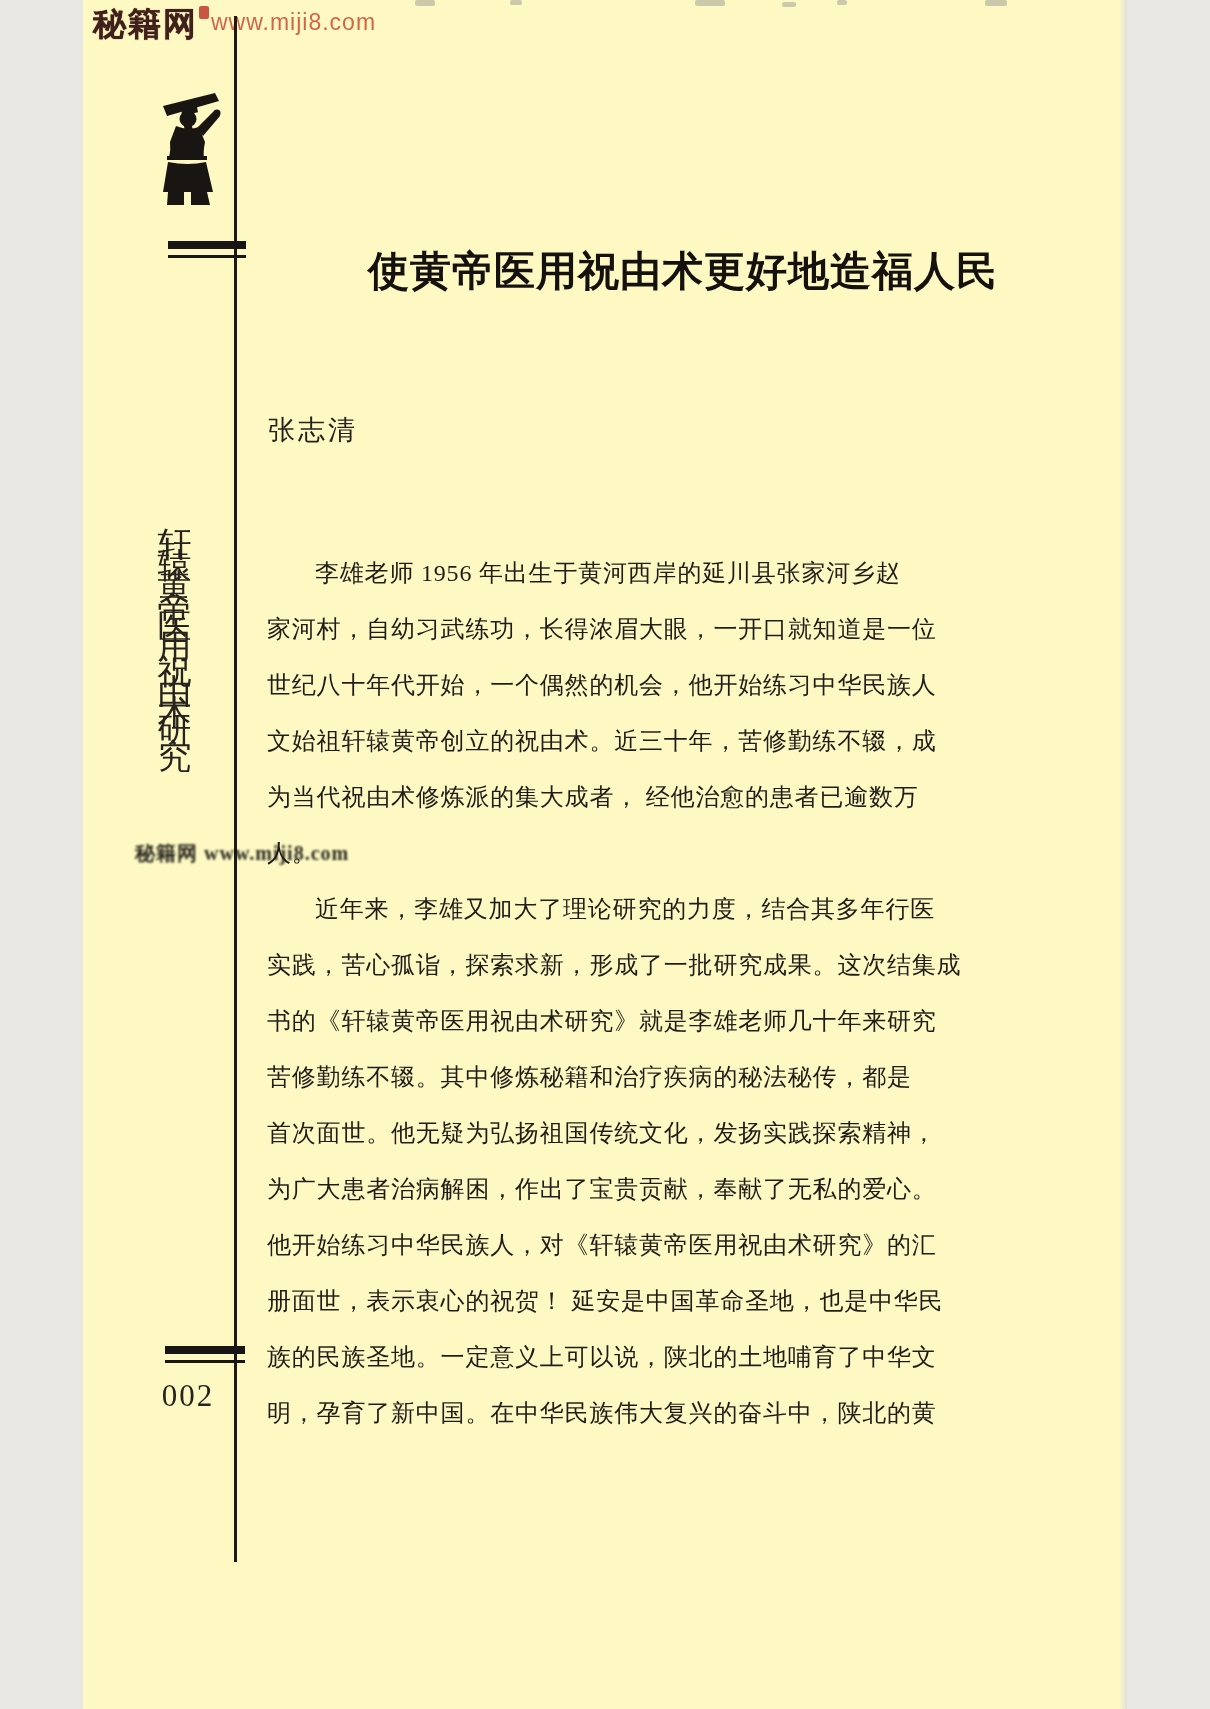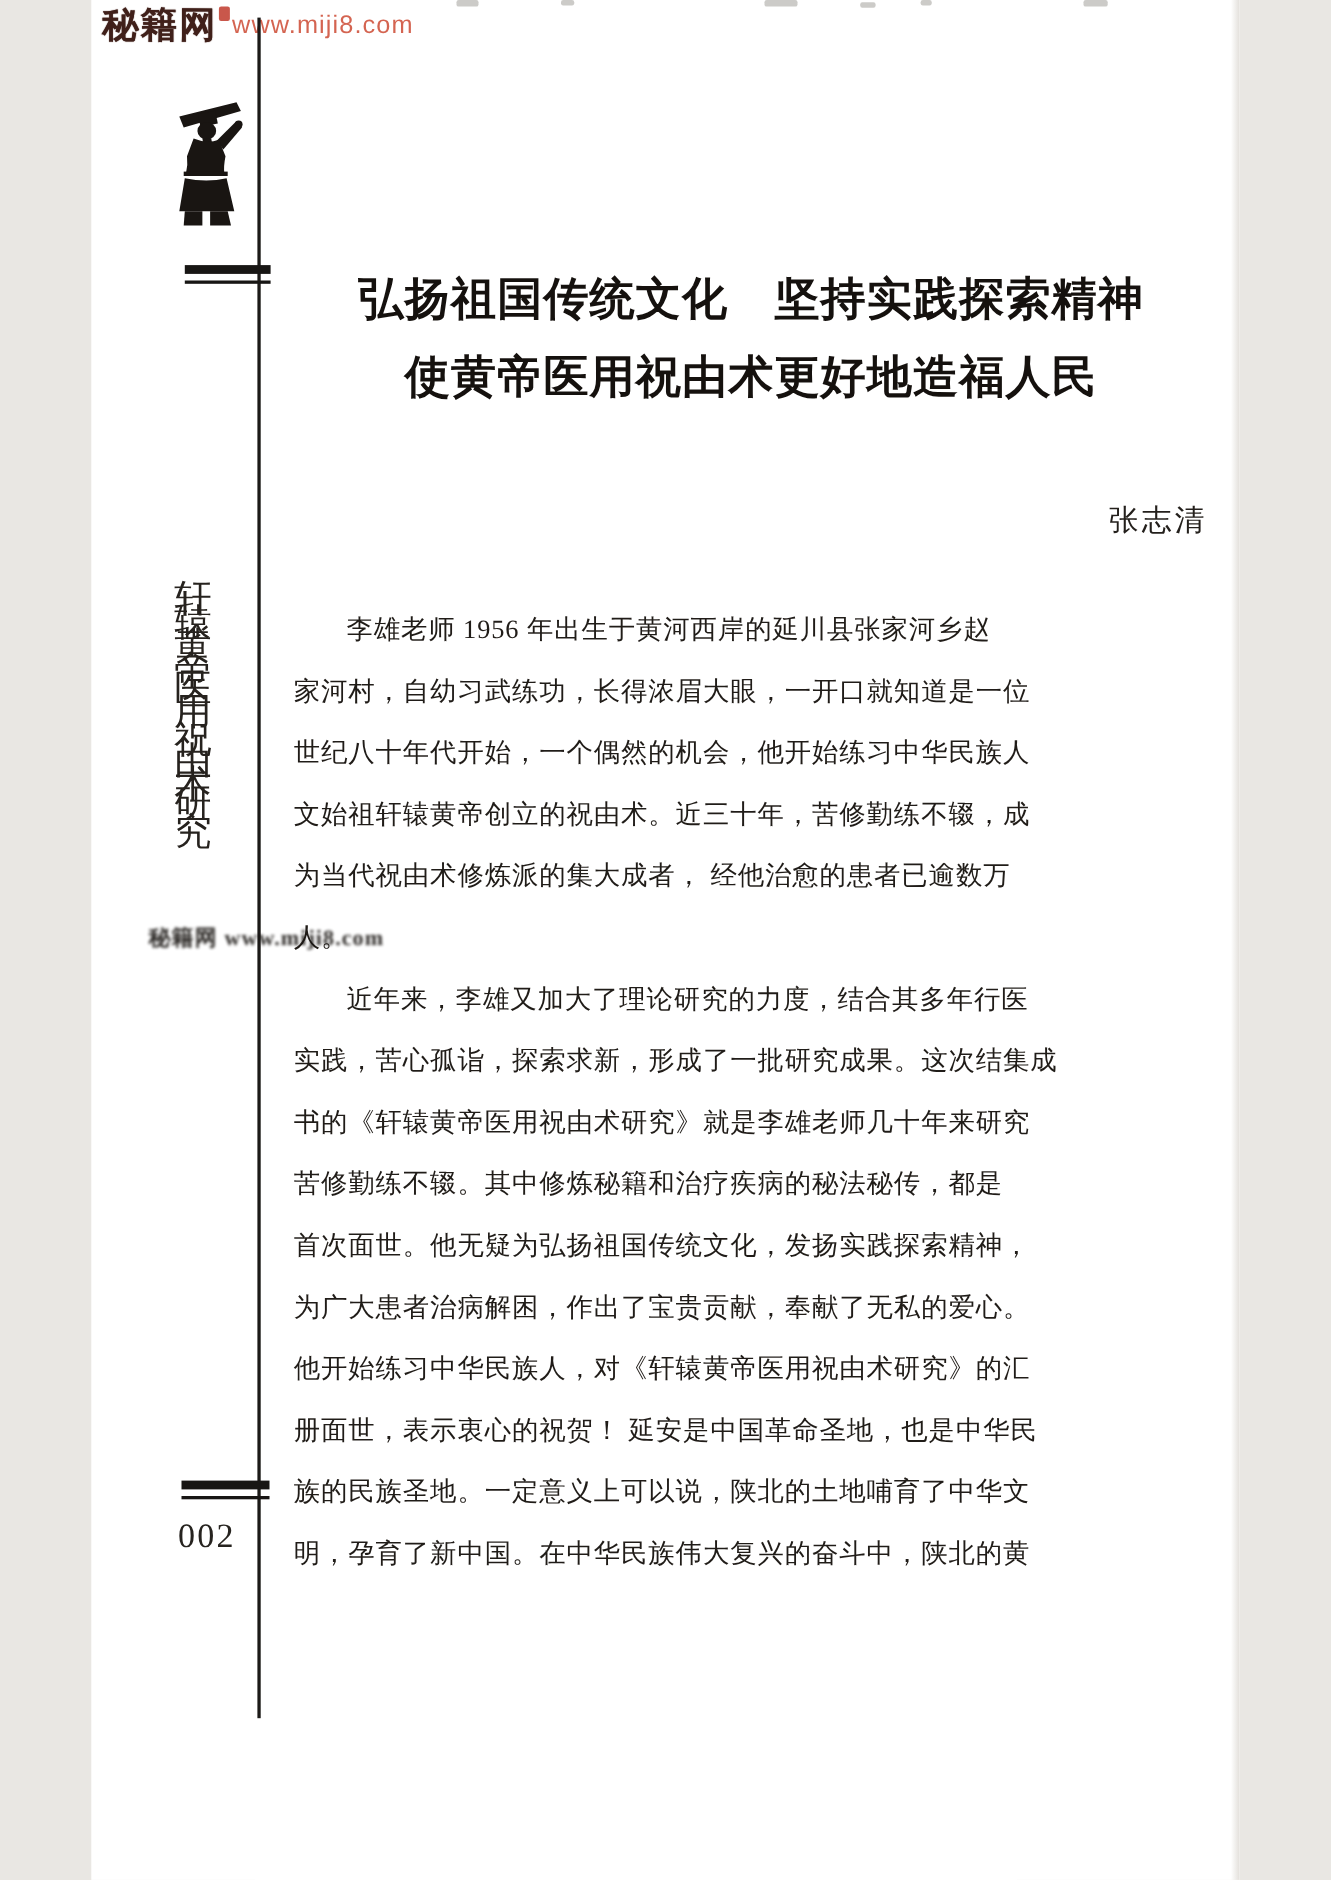"秘籍网 www.miji8.com" .page { background: #ffffff -> #fef9c3 }
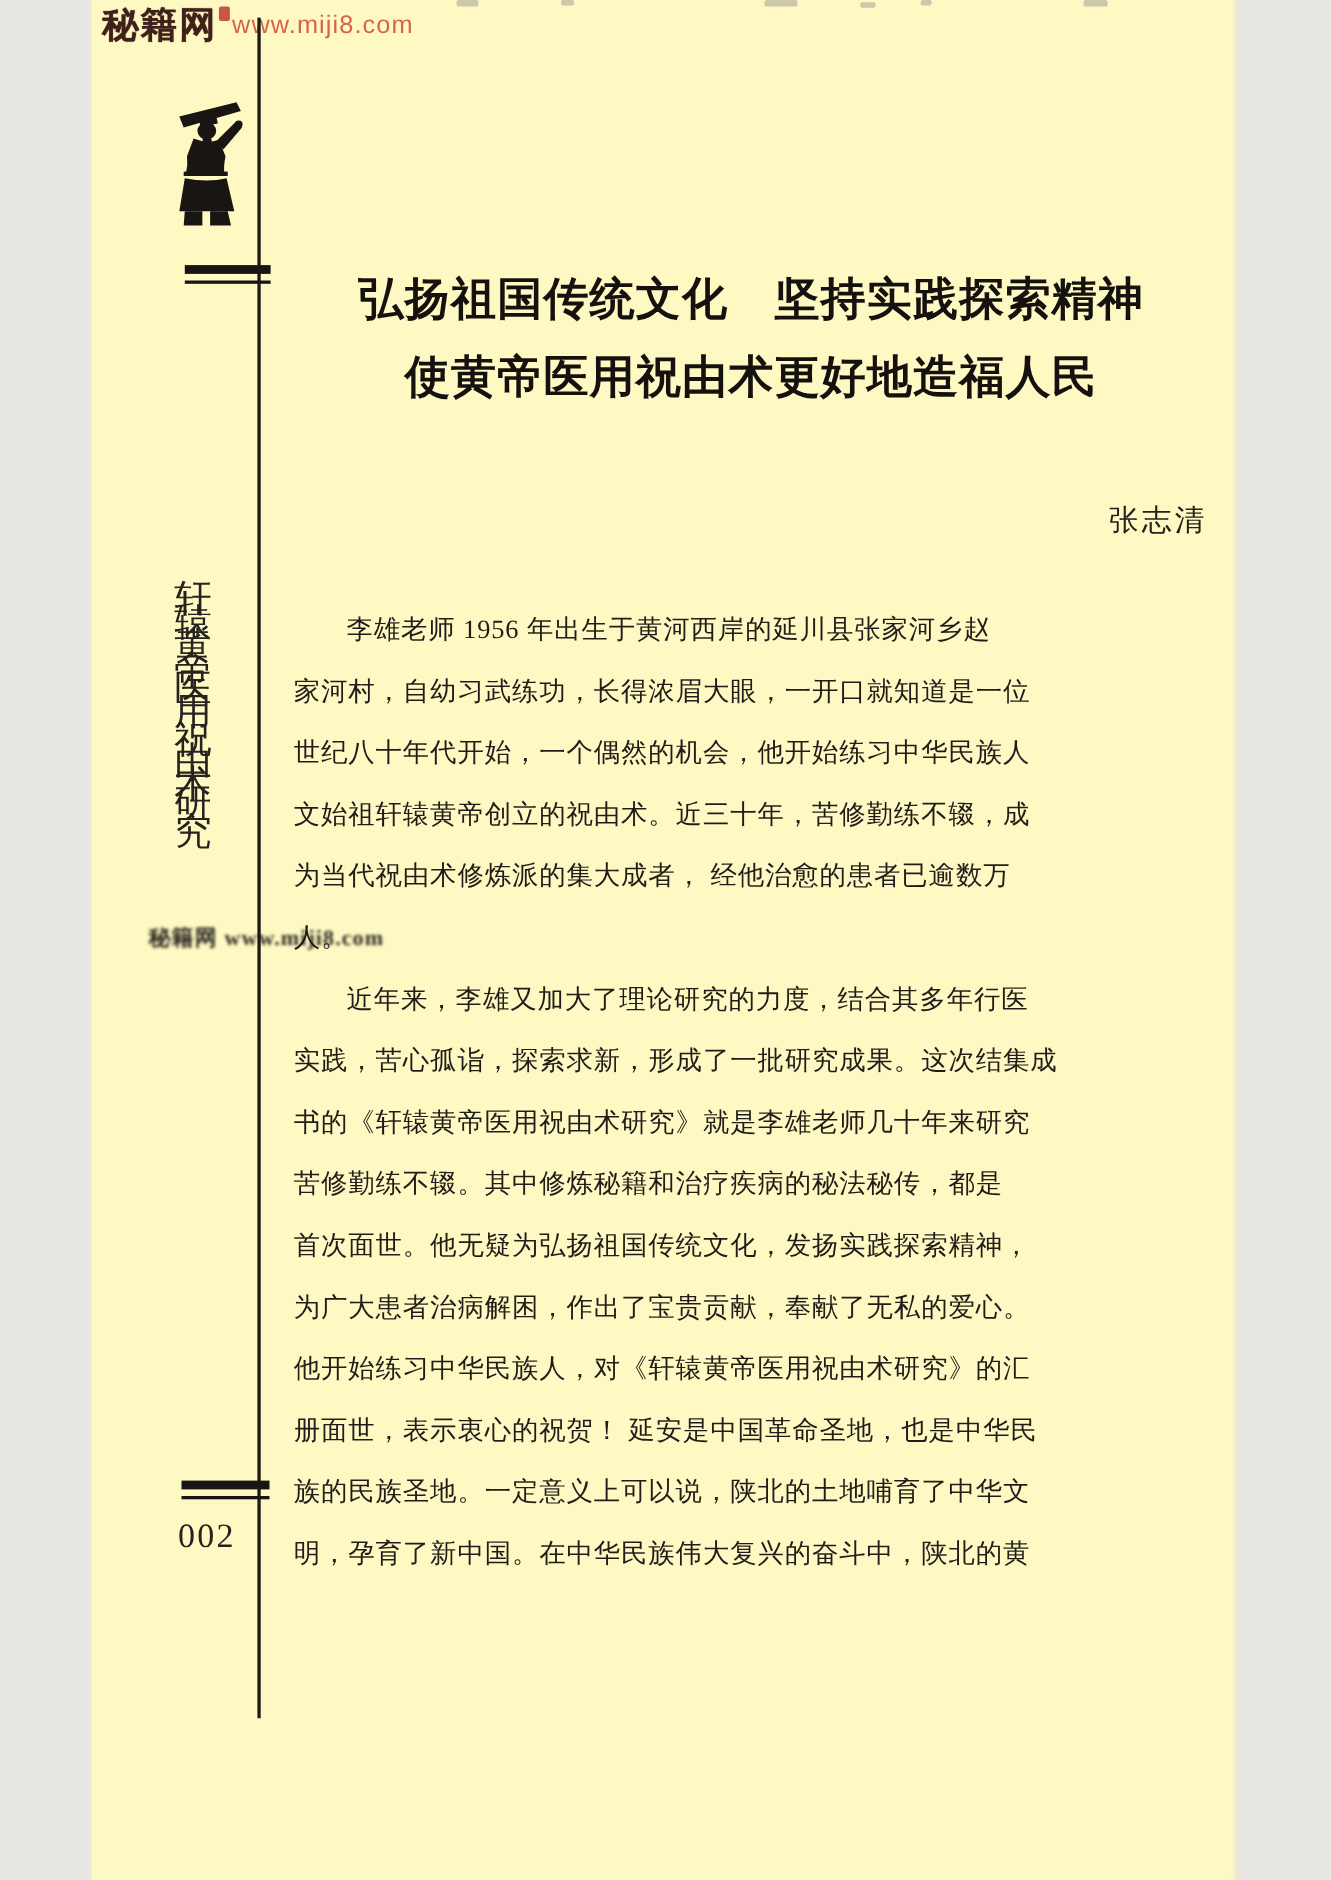"弘扬祖国传统文化 坚持实践探索精神" div.title-line { html: <div>弘扬祖国传统文化 坚持实践探索精神</div> -> none }
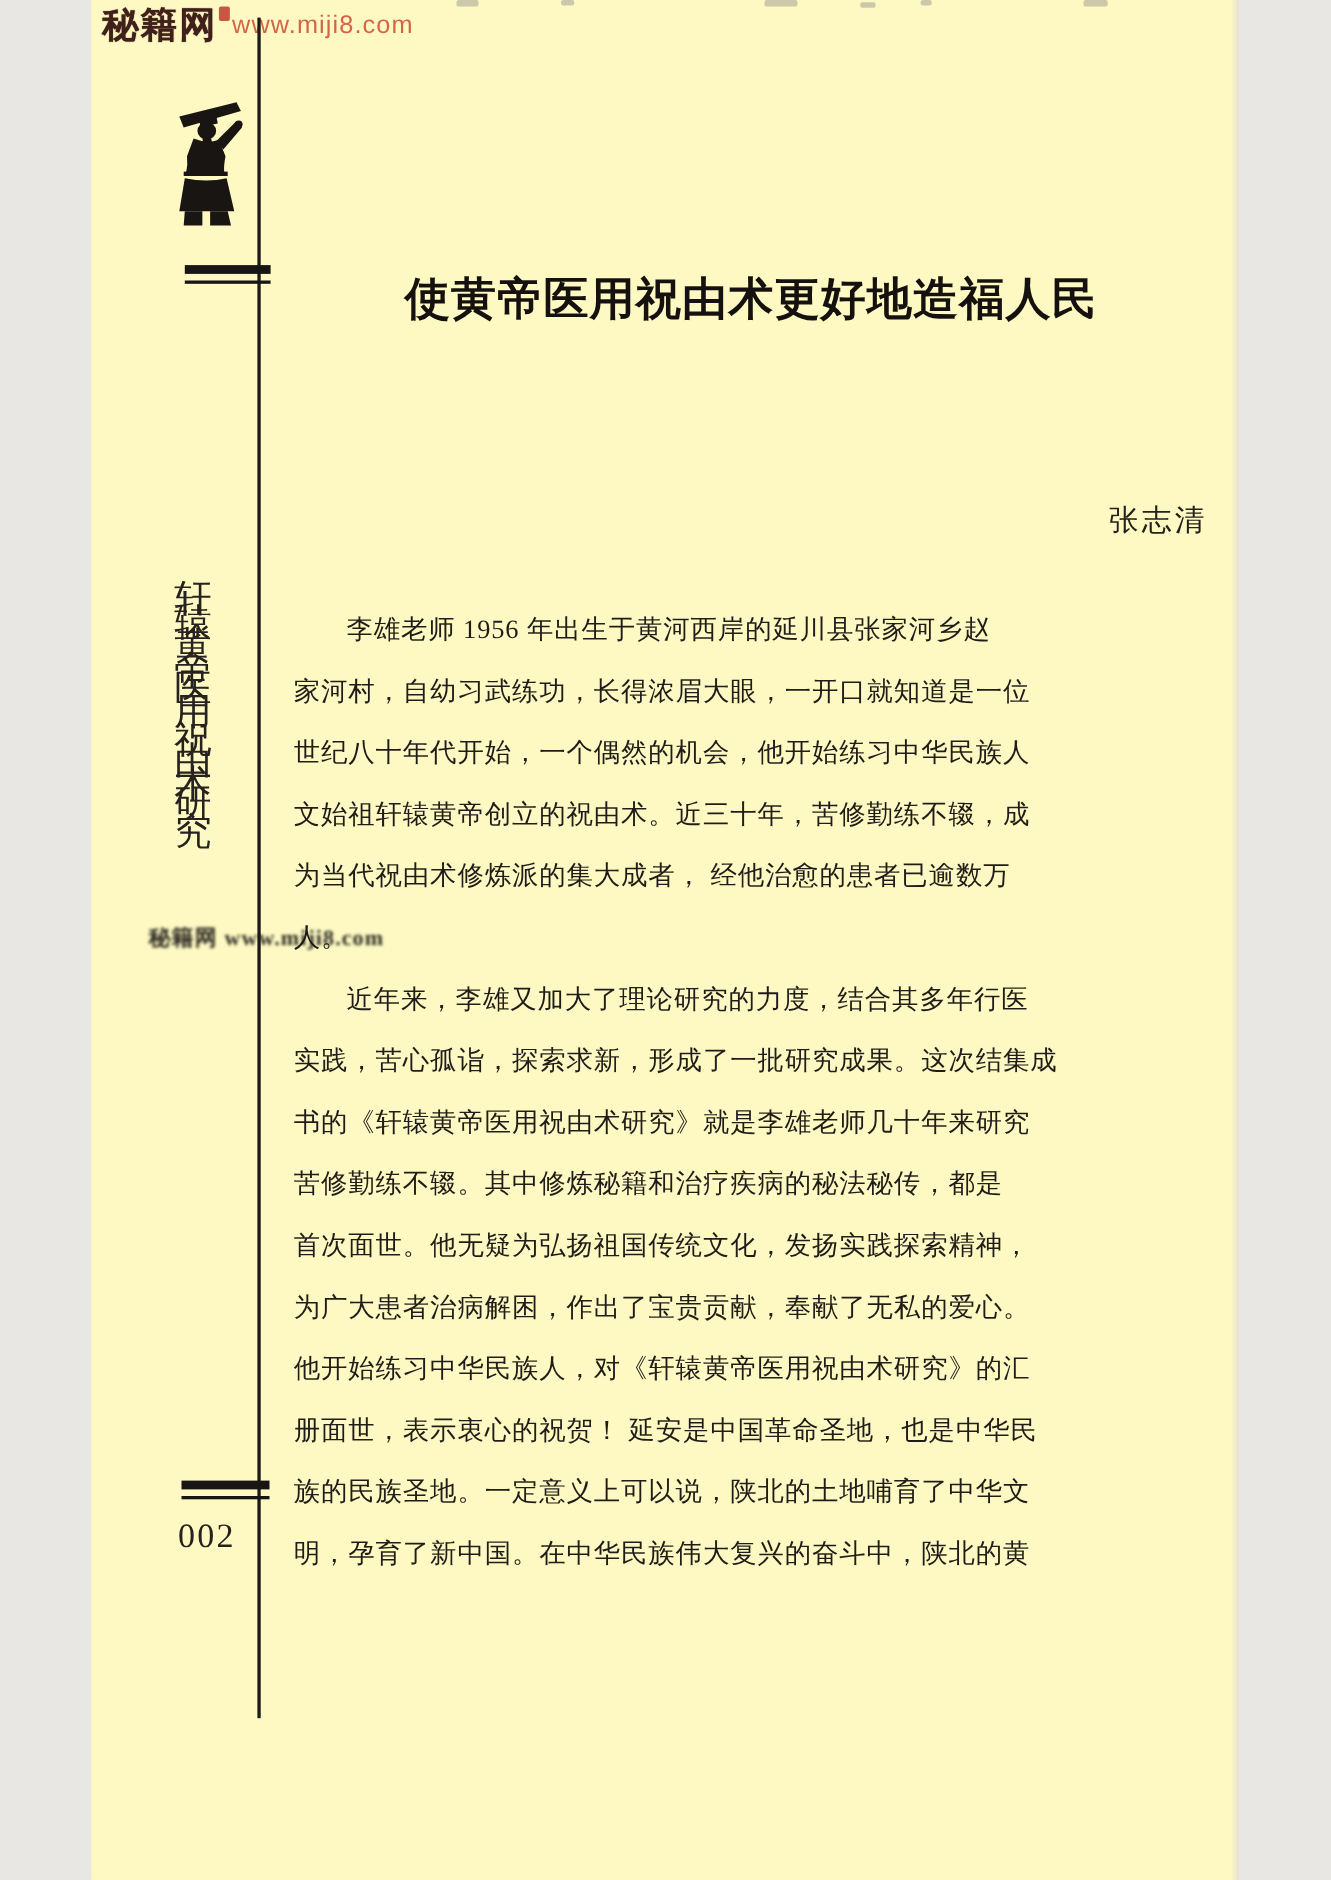"张志清" .author { text-align: right -> left; top: 455px -> 412px }
